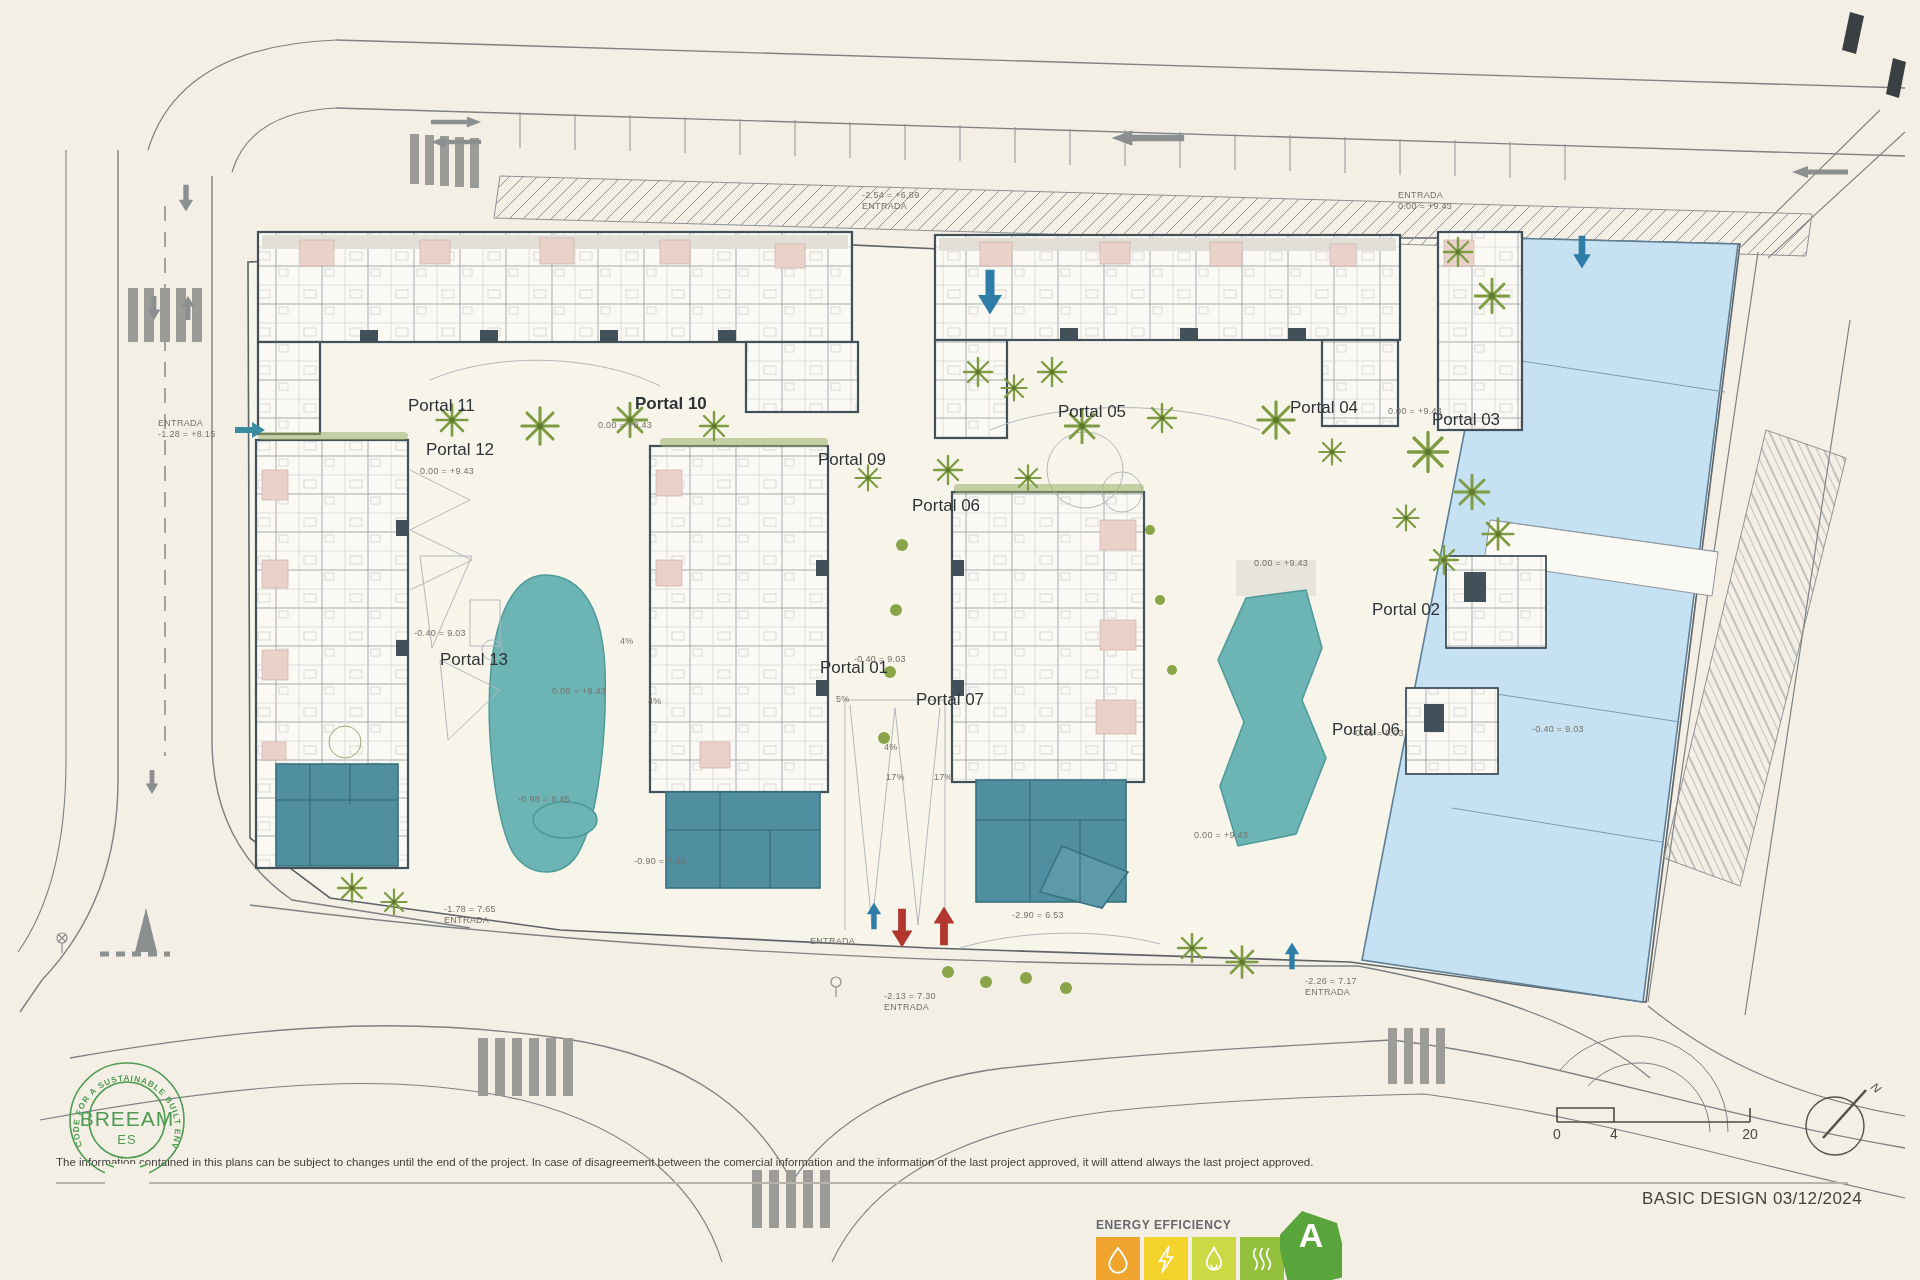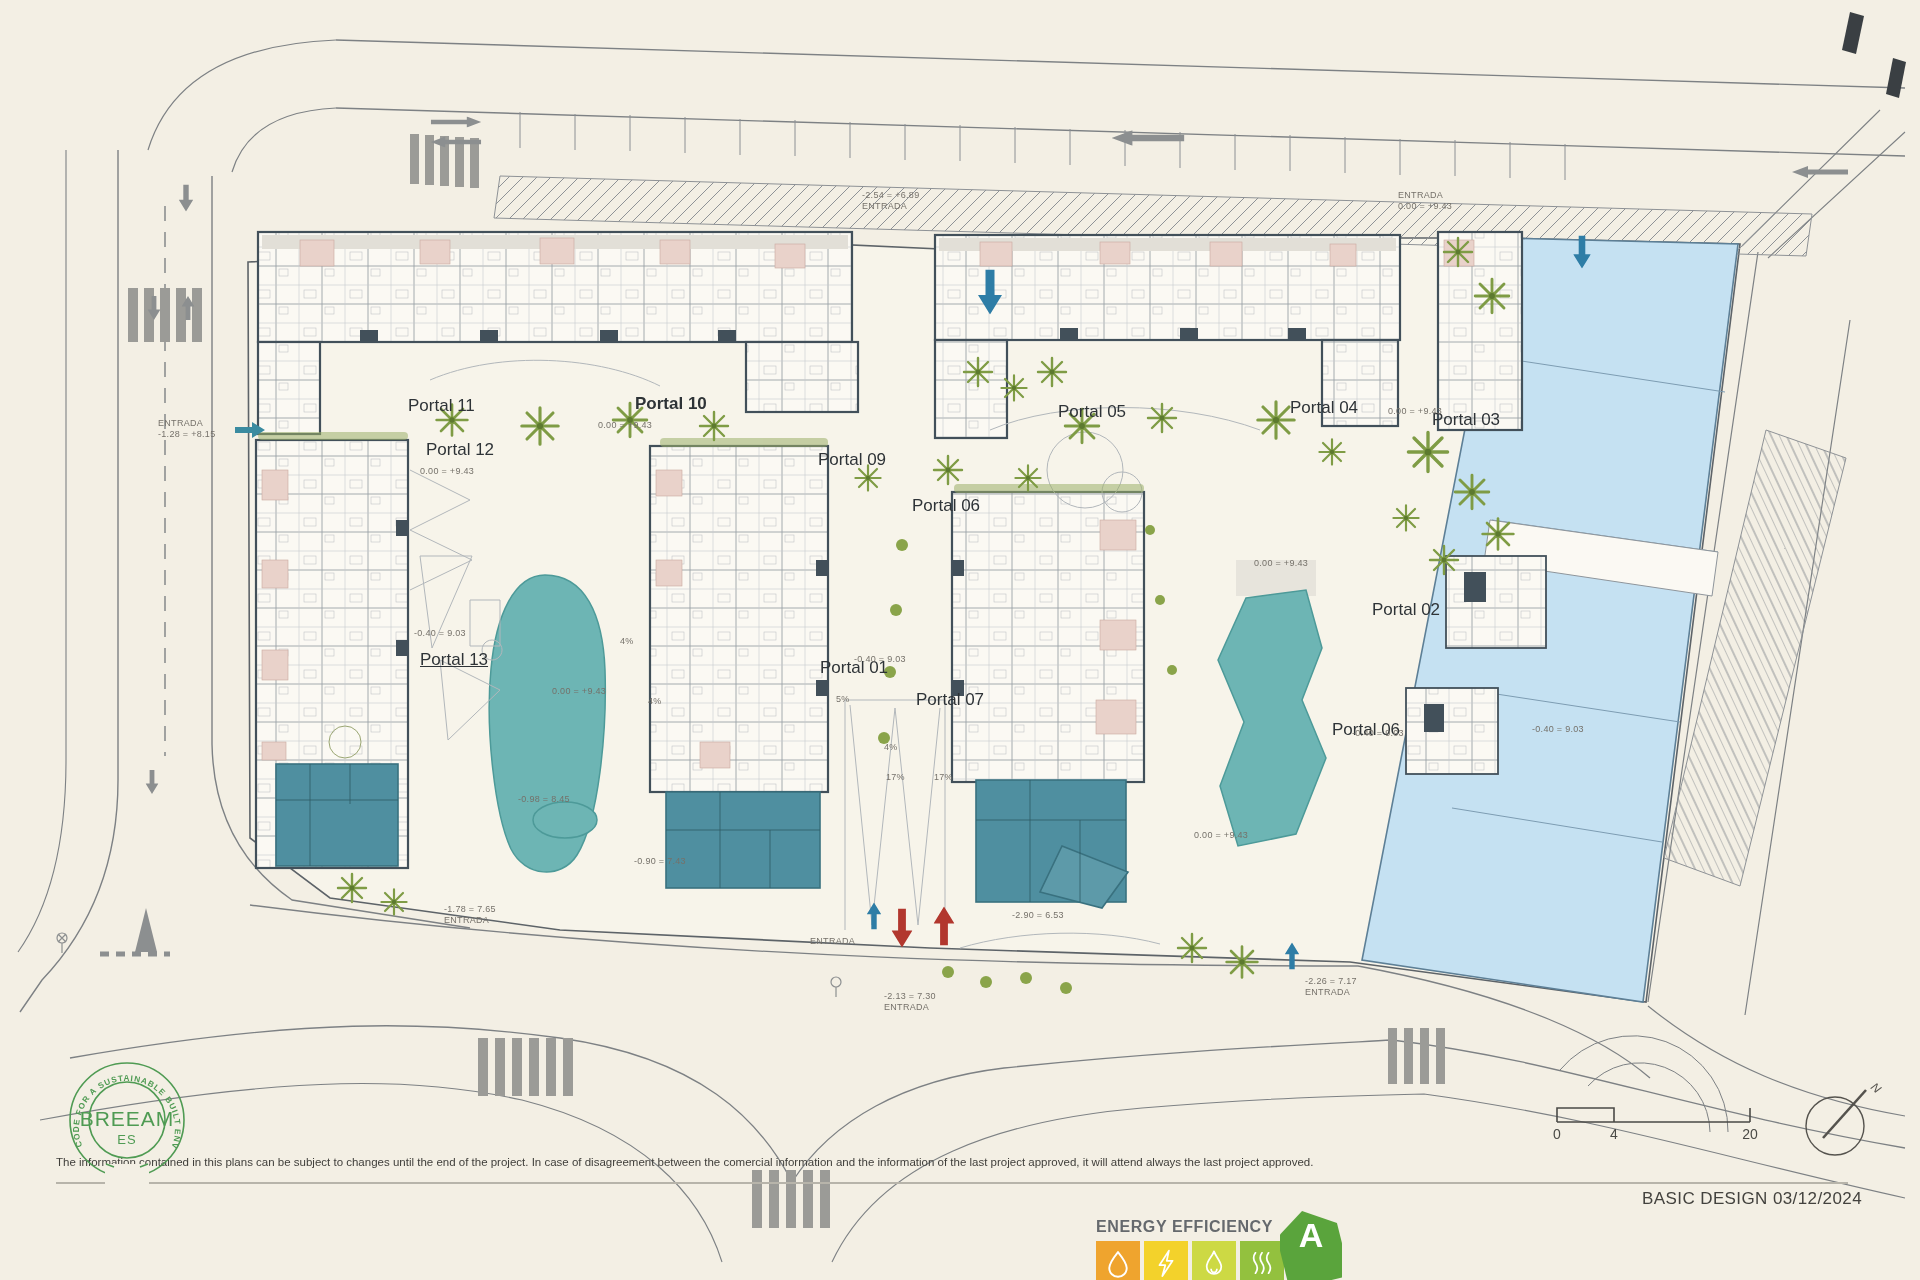"Portal 13" div.portal-label { left: 420px -> 440px; text-decoration: underline -> none }
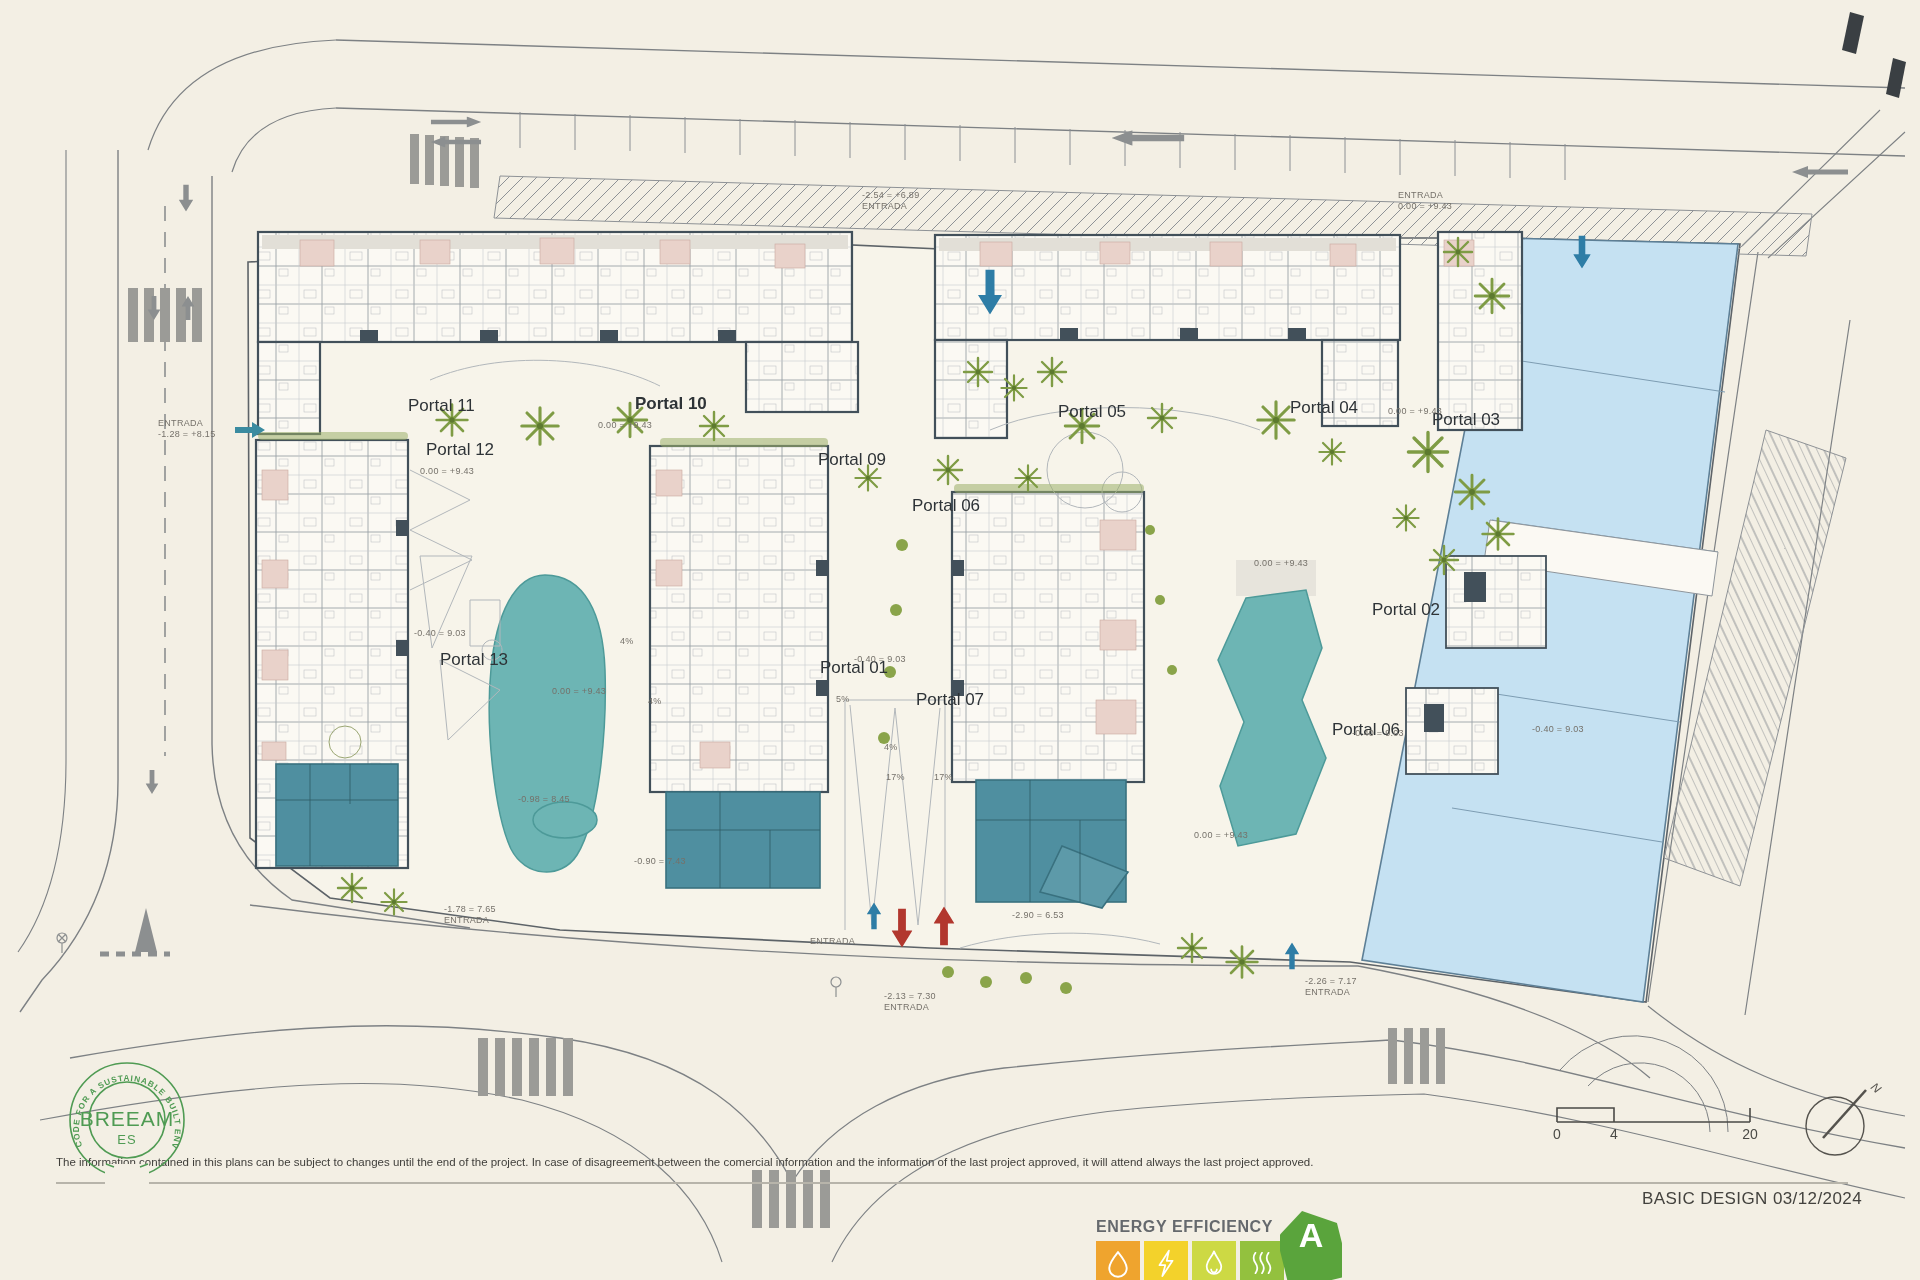"ENERGY EFFICIENCY" .ee-title { font-size: 16px -> 12px }
